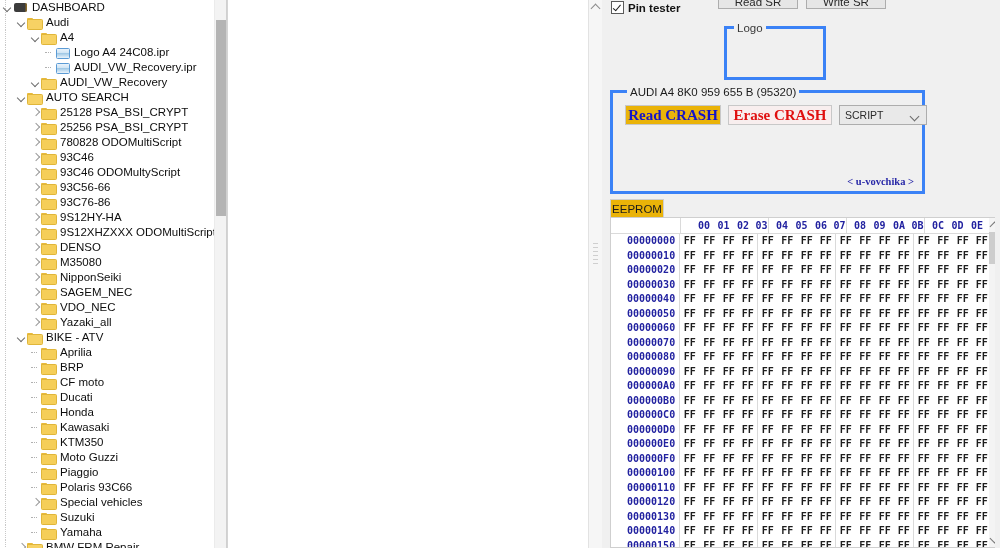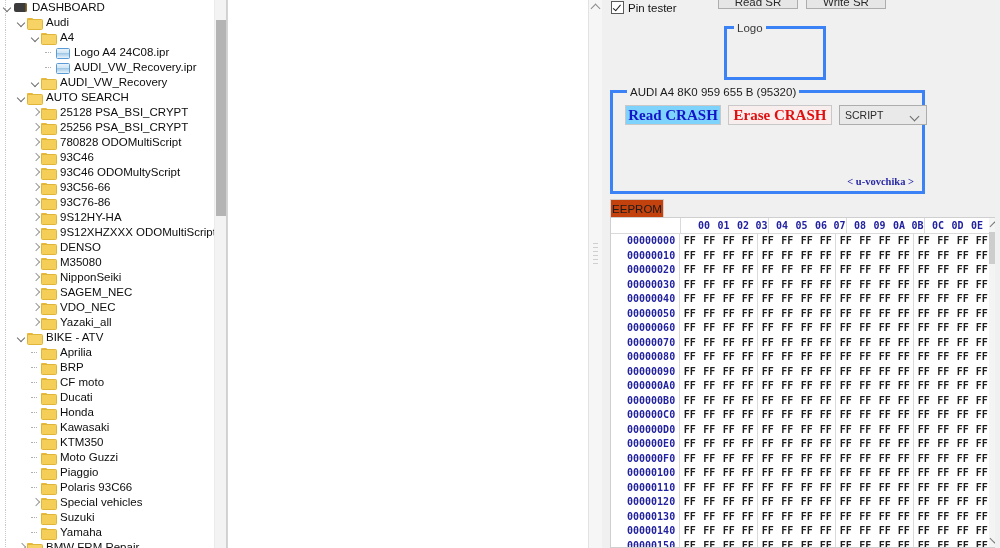"Pin tester" .chk-row { font-weight: none -> bold }
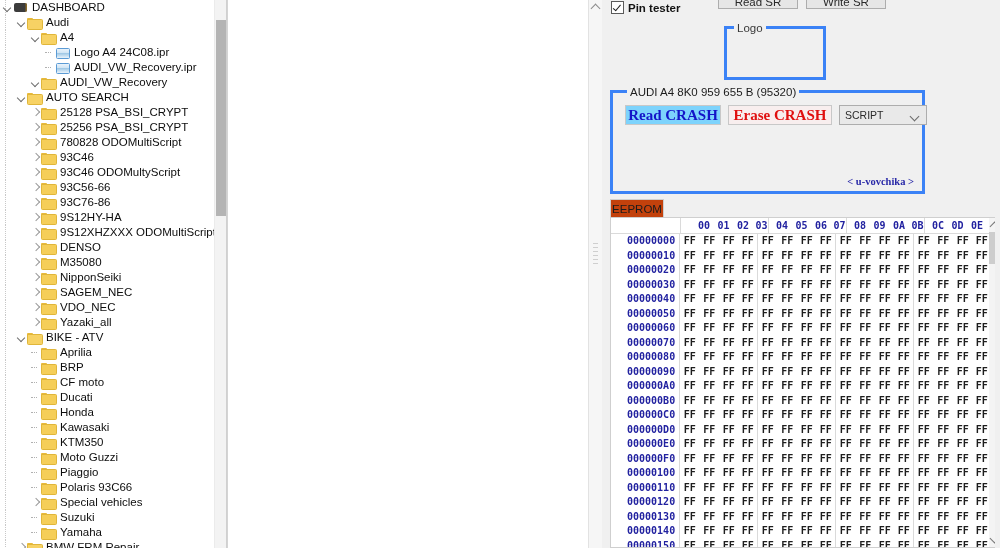"Read CRASH" .crash-btn { background: #7dd3fc -> #eab308 }
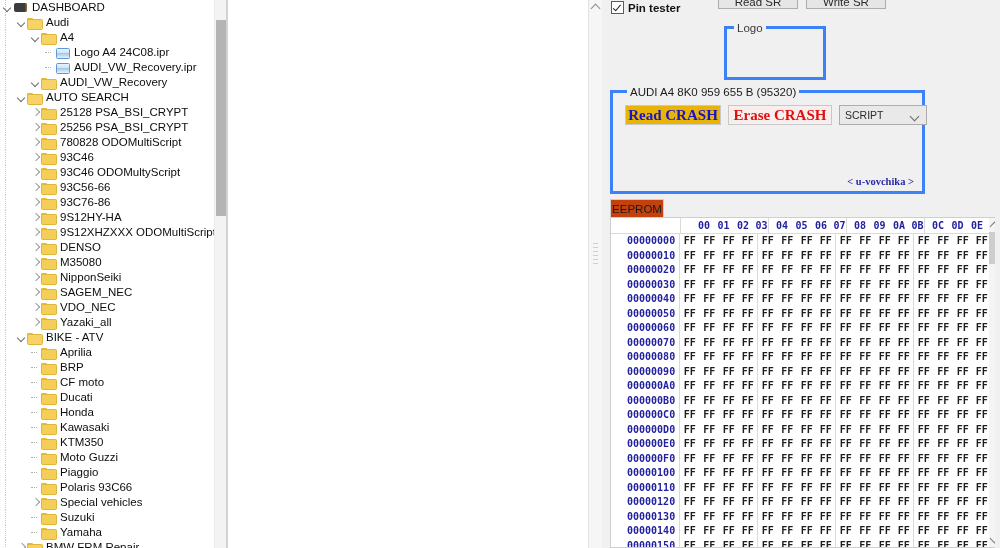"EEPROM" #eeprom-tab { background: #c2410c -> #eab308 }
